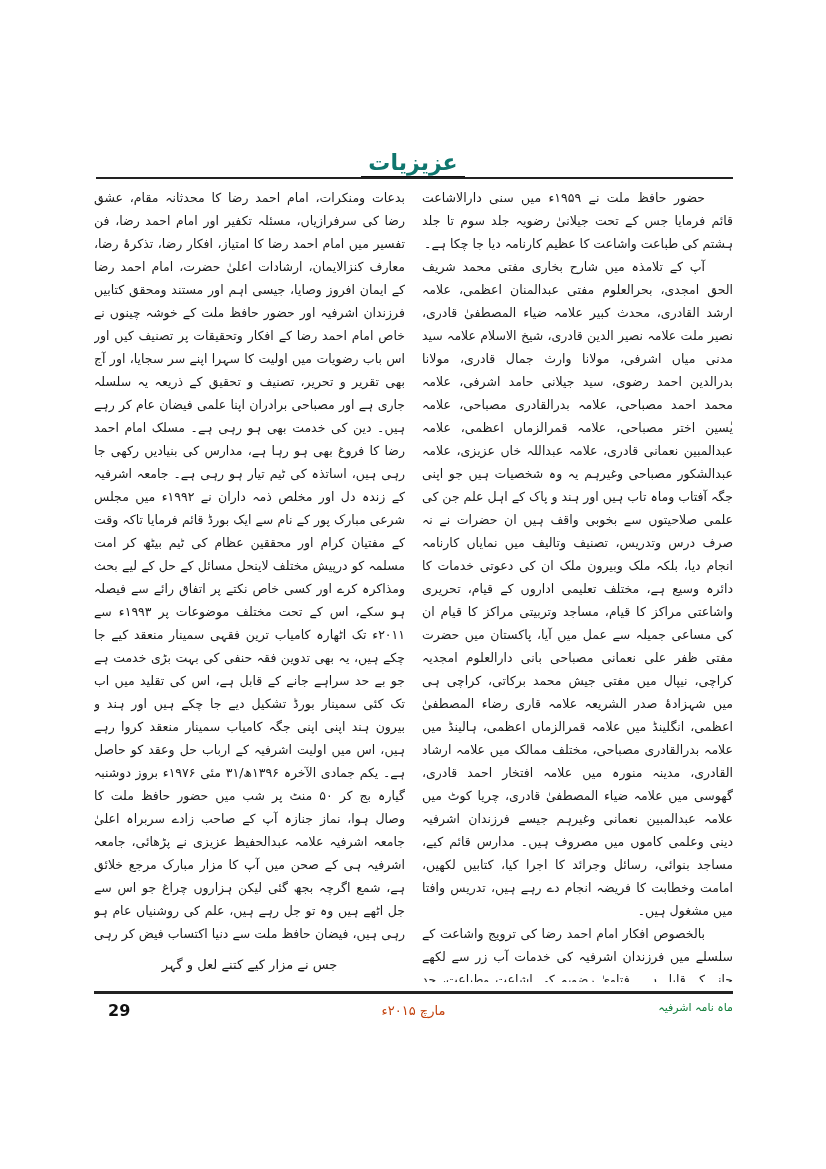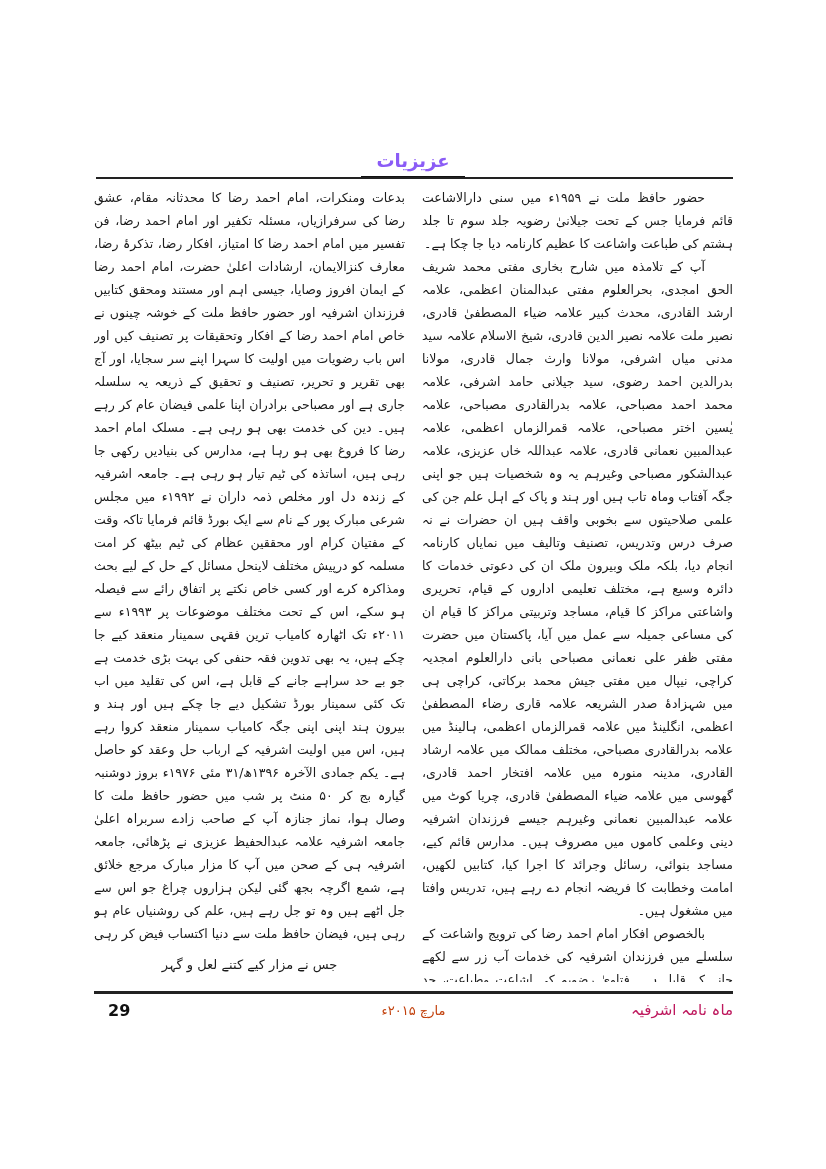"عزیزیات" .header-title { color: #8b5cf6 -> #0f766e; font-size: 18px -> 22px }
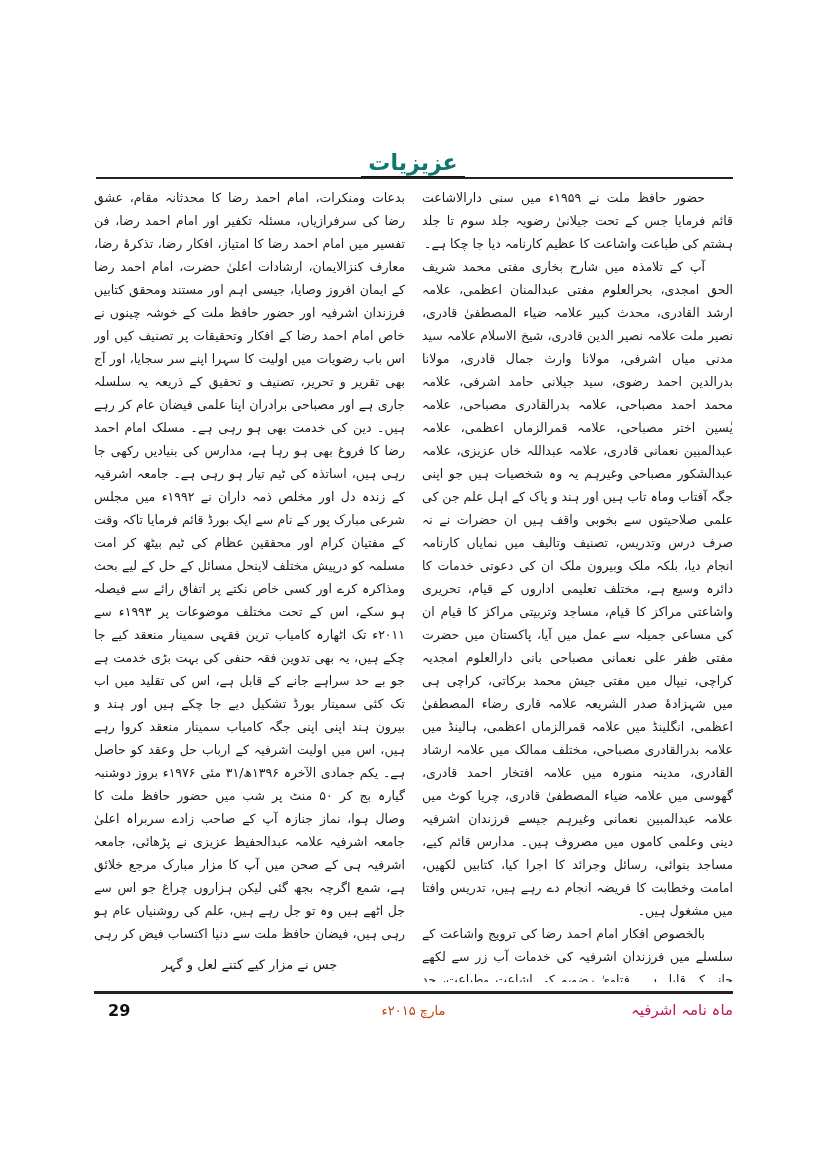"ماہ نامہ اشرفیہ" .footer .magazine { color: #be185d -> #15803d; font-size: 15px -> 11px }
